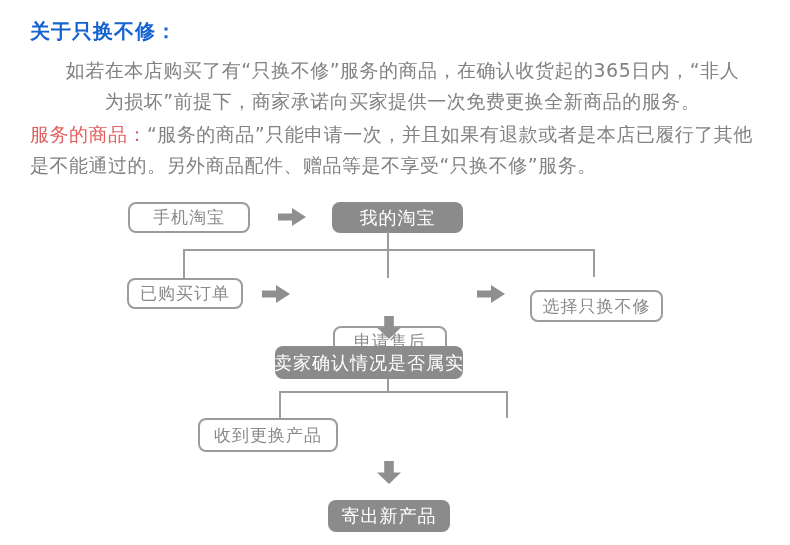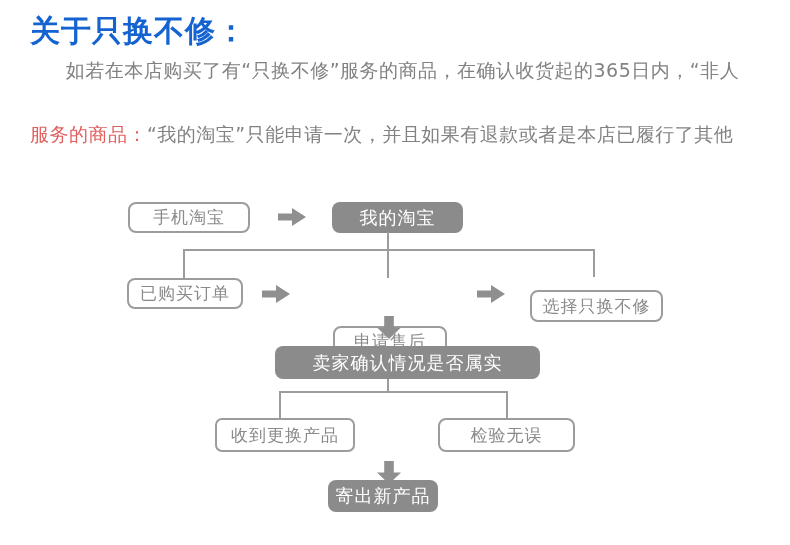"关于只换不修：" .title { font-size: 30px -> 20px }
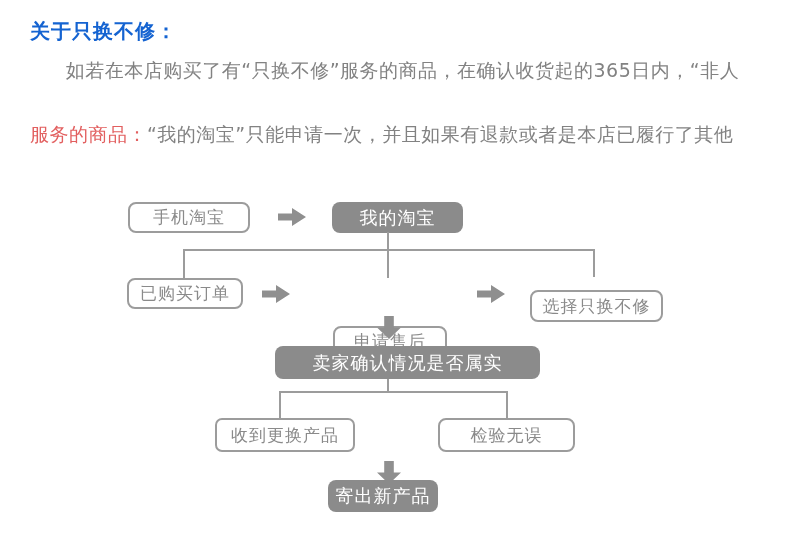"为损坏”前提下，商家承诺向买家提供一次免费更换全新商品的服务。" div.tline { html: none -> <div>为损坏”前提下，商家承诺向买家提供一次免费更换全新商品的服务。</div> }
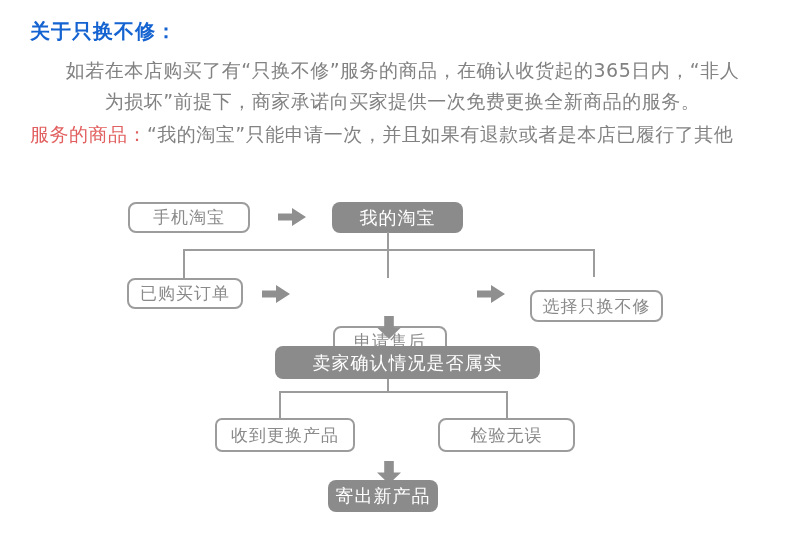"“我的淘宝”只能申请一次，并且如果有退款或者是本店已履行了其他" span { text: 我的淘宝 -> 服务的商品 }
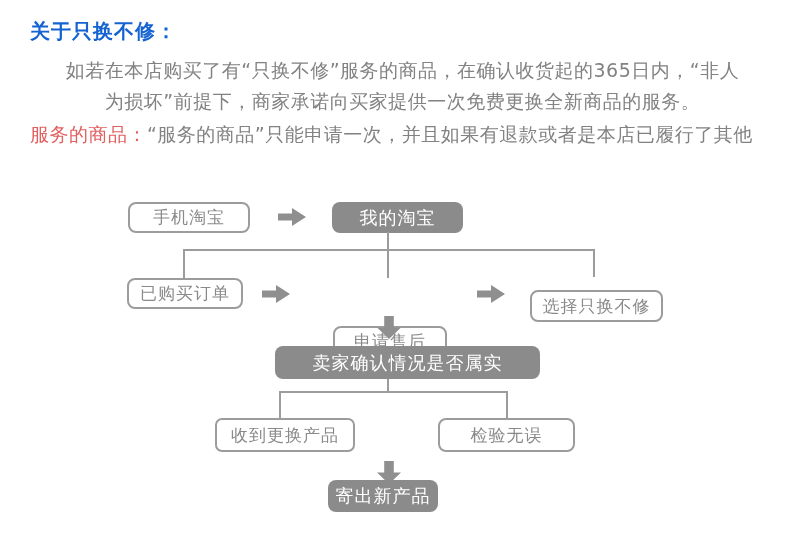"是不能通过的。另外商品配件、赠品等是不享受“只换不修”服务。" div.tline { html: none -> <div>是不能通过的。另外商品配件、赠品等是不享受“只换不修”服务。</div> }
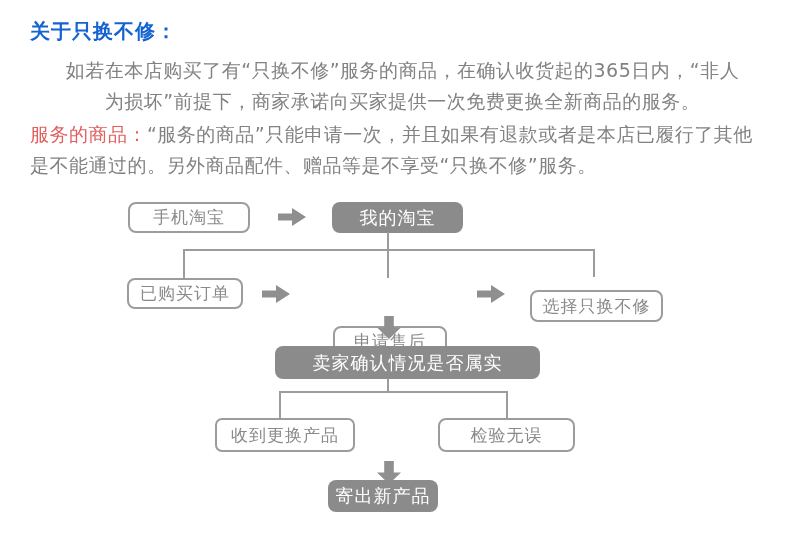"卖家确认情况是否属实" .b-maijia { width: 265px -> 188px }
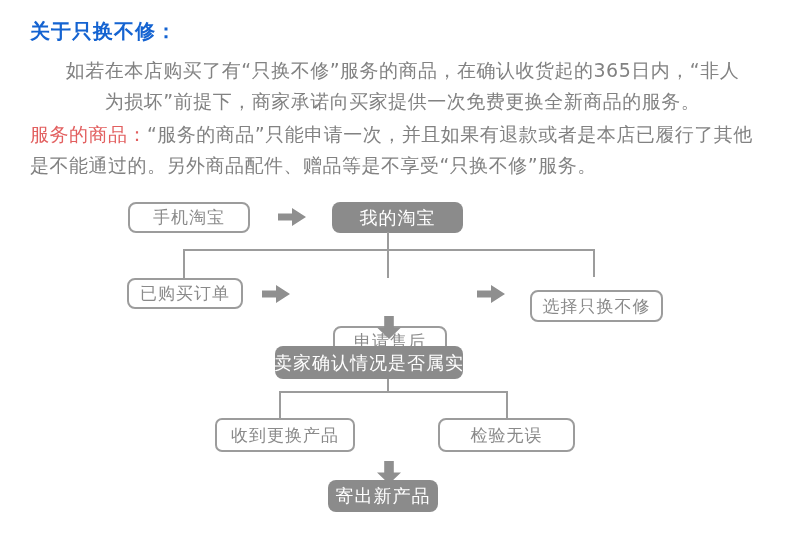"收到更换产品" .b-shoudao { border-radius: 7px -> none; left: 215px -> 198px }
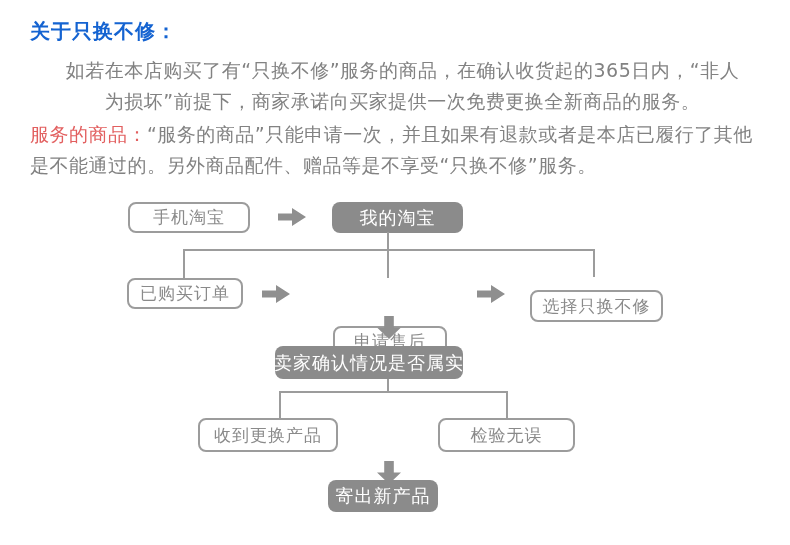"检验无误" div.box { html: <div>检验无误</div> -> none }
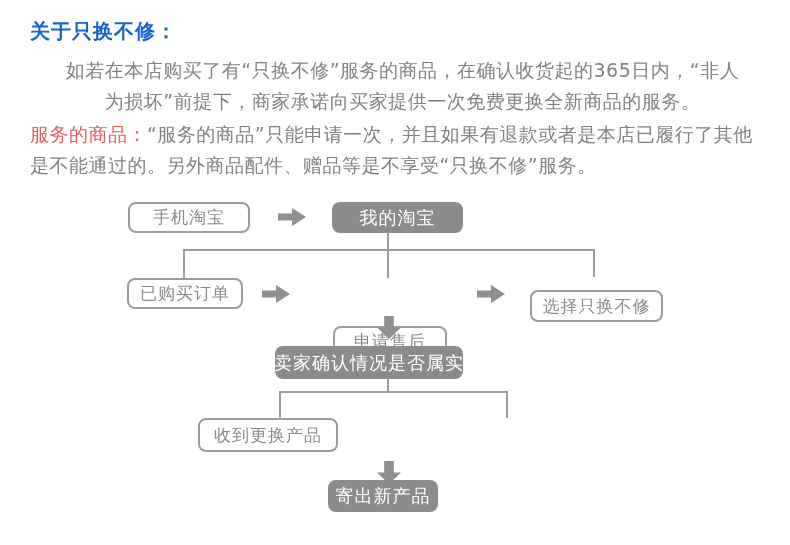"寄出新产品" .b-jichu { top: 480px -> 500px; width: 110px -> 122px }
